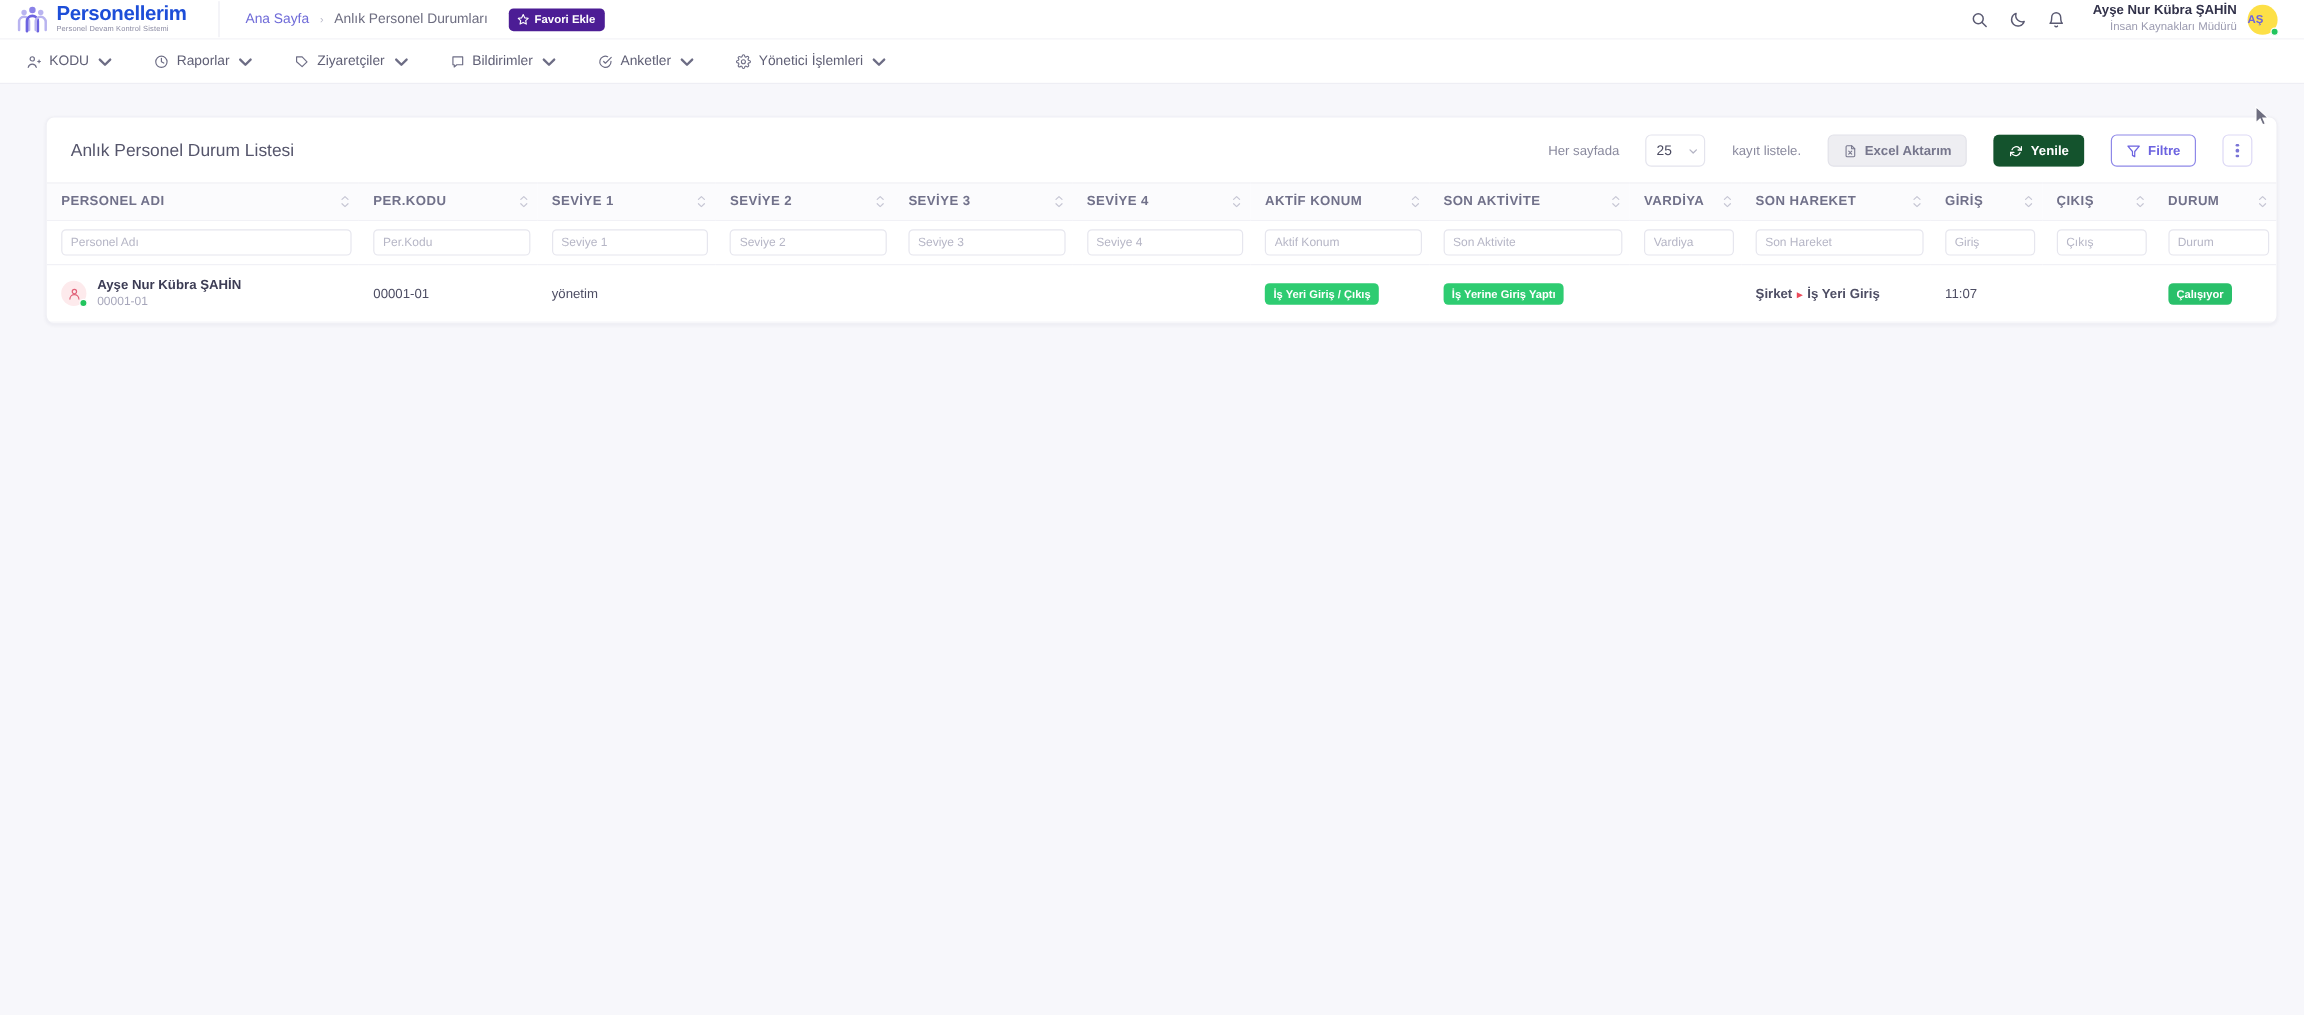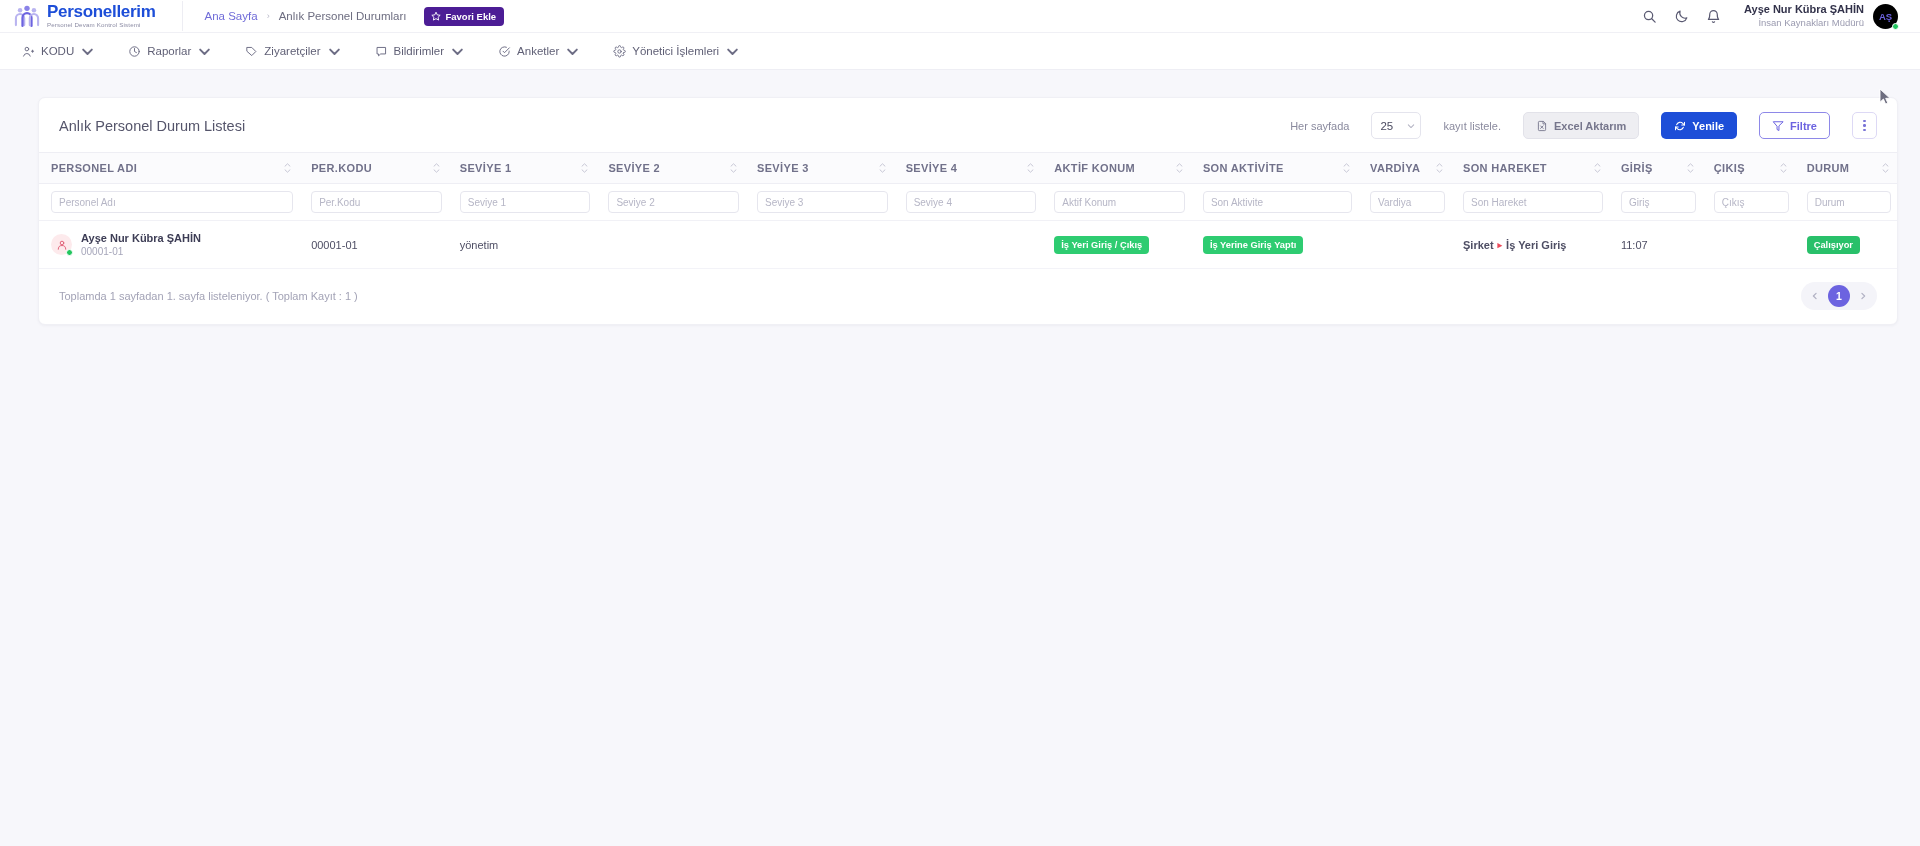"AŞ" .avatar-top { background: #000000 -> #fde047; justify-content: center -> none }
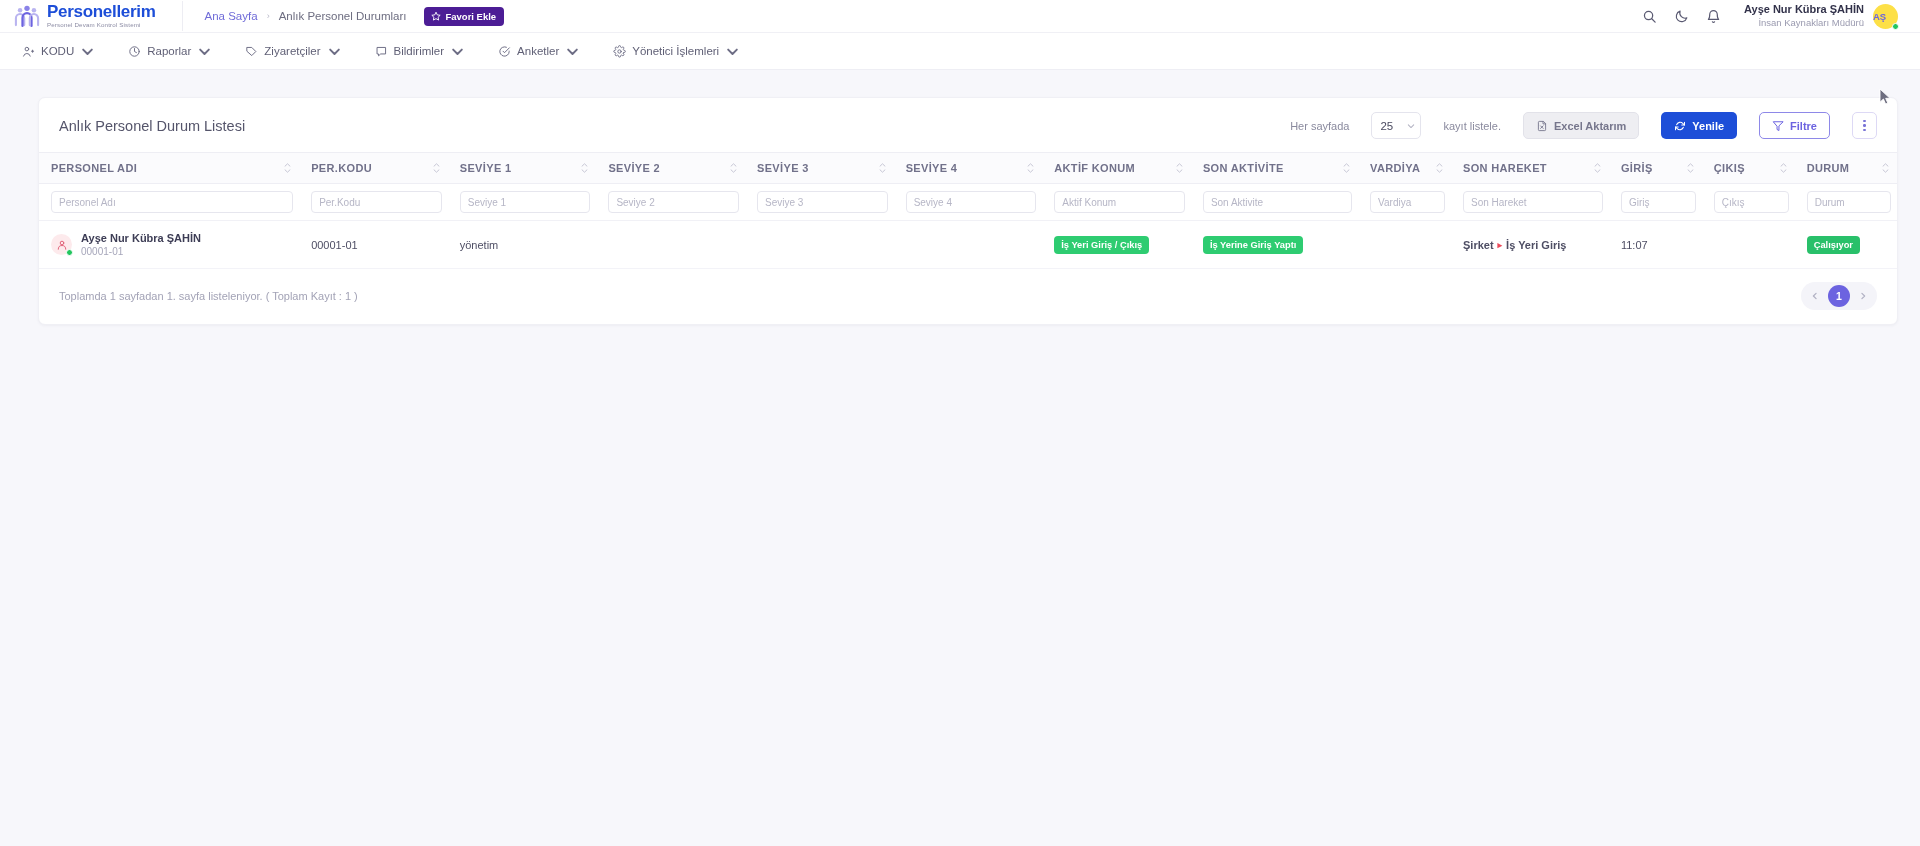"Yenile" .btn-refresh { background: #1d4ed8 -> #14532d }
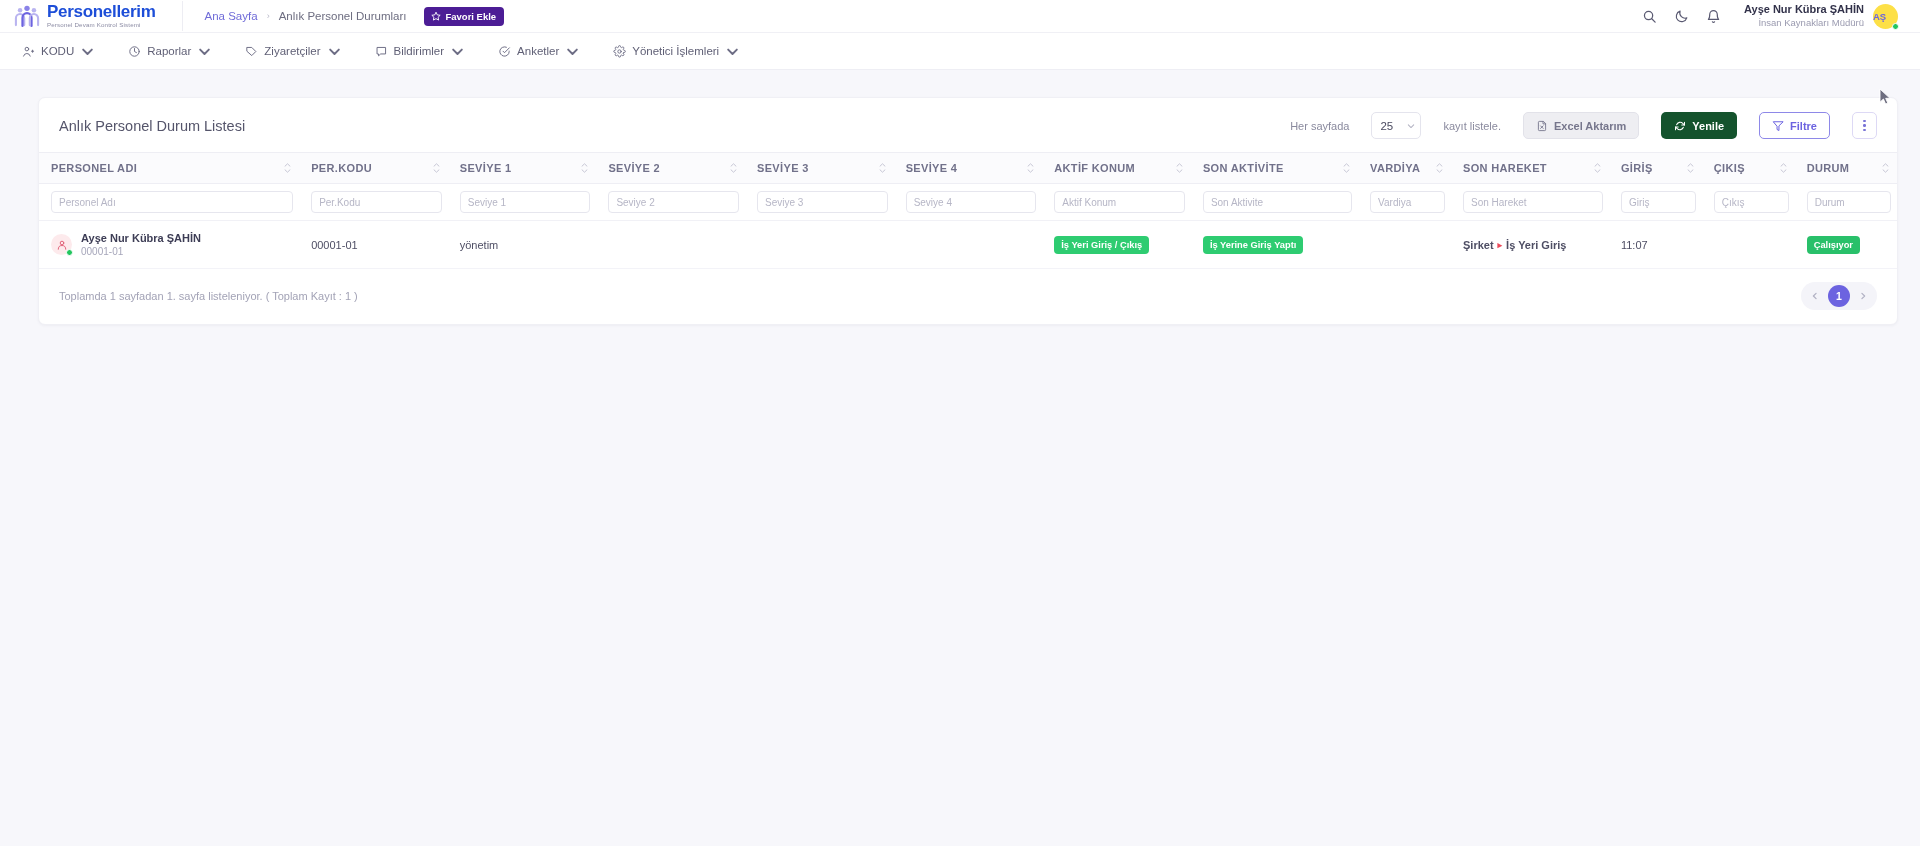"Toplamda 1 sayfadan 1. sayfa" div.card-foot { html: <div> <span>Toplamda 1 sayfadan 1. sayfa listeleniyor. ( Toplam Kayıt : 1 )</span> <div> <div> <svg> <polyline></polyline> </svg> </div> <div>1</div> <div> <svg> <polyline></polyline> </svg> </div> </div> </div> -> none }
